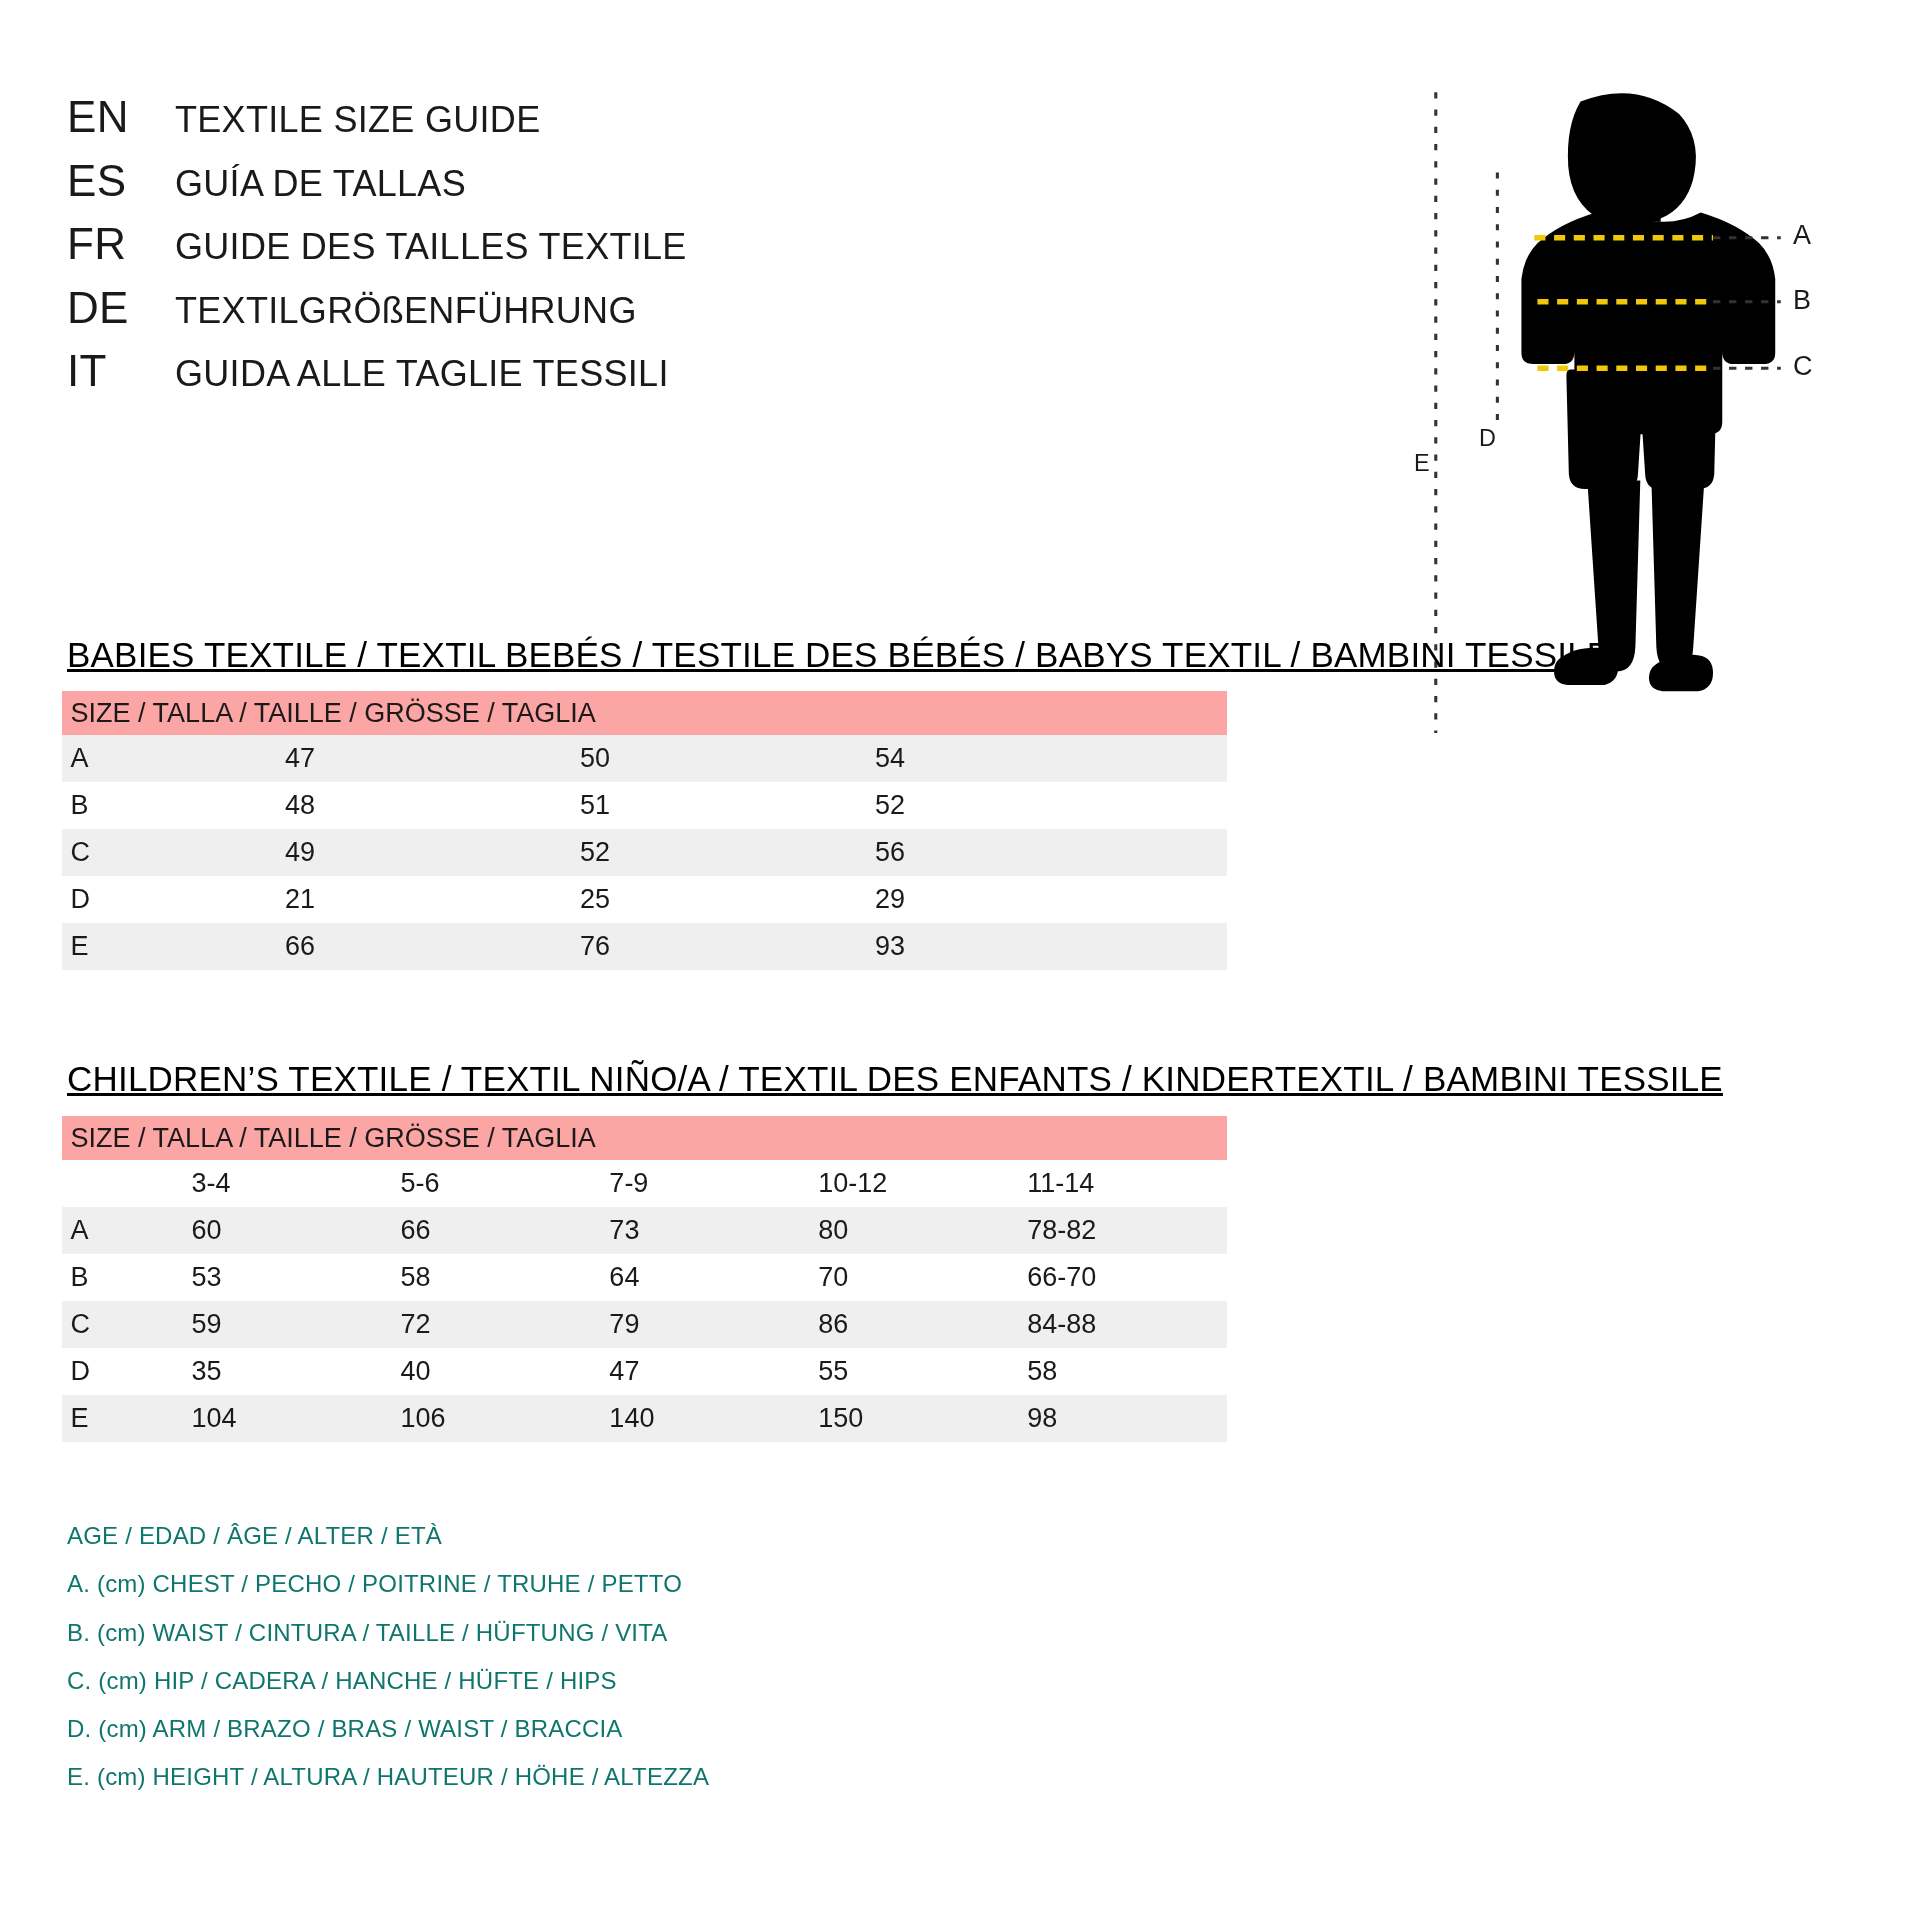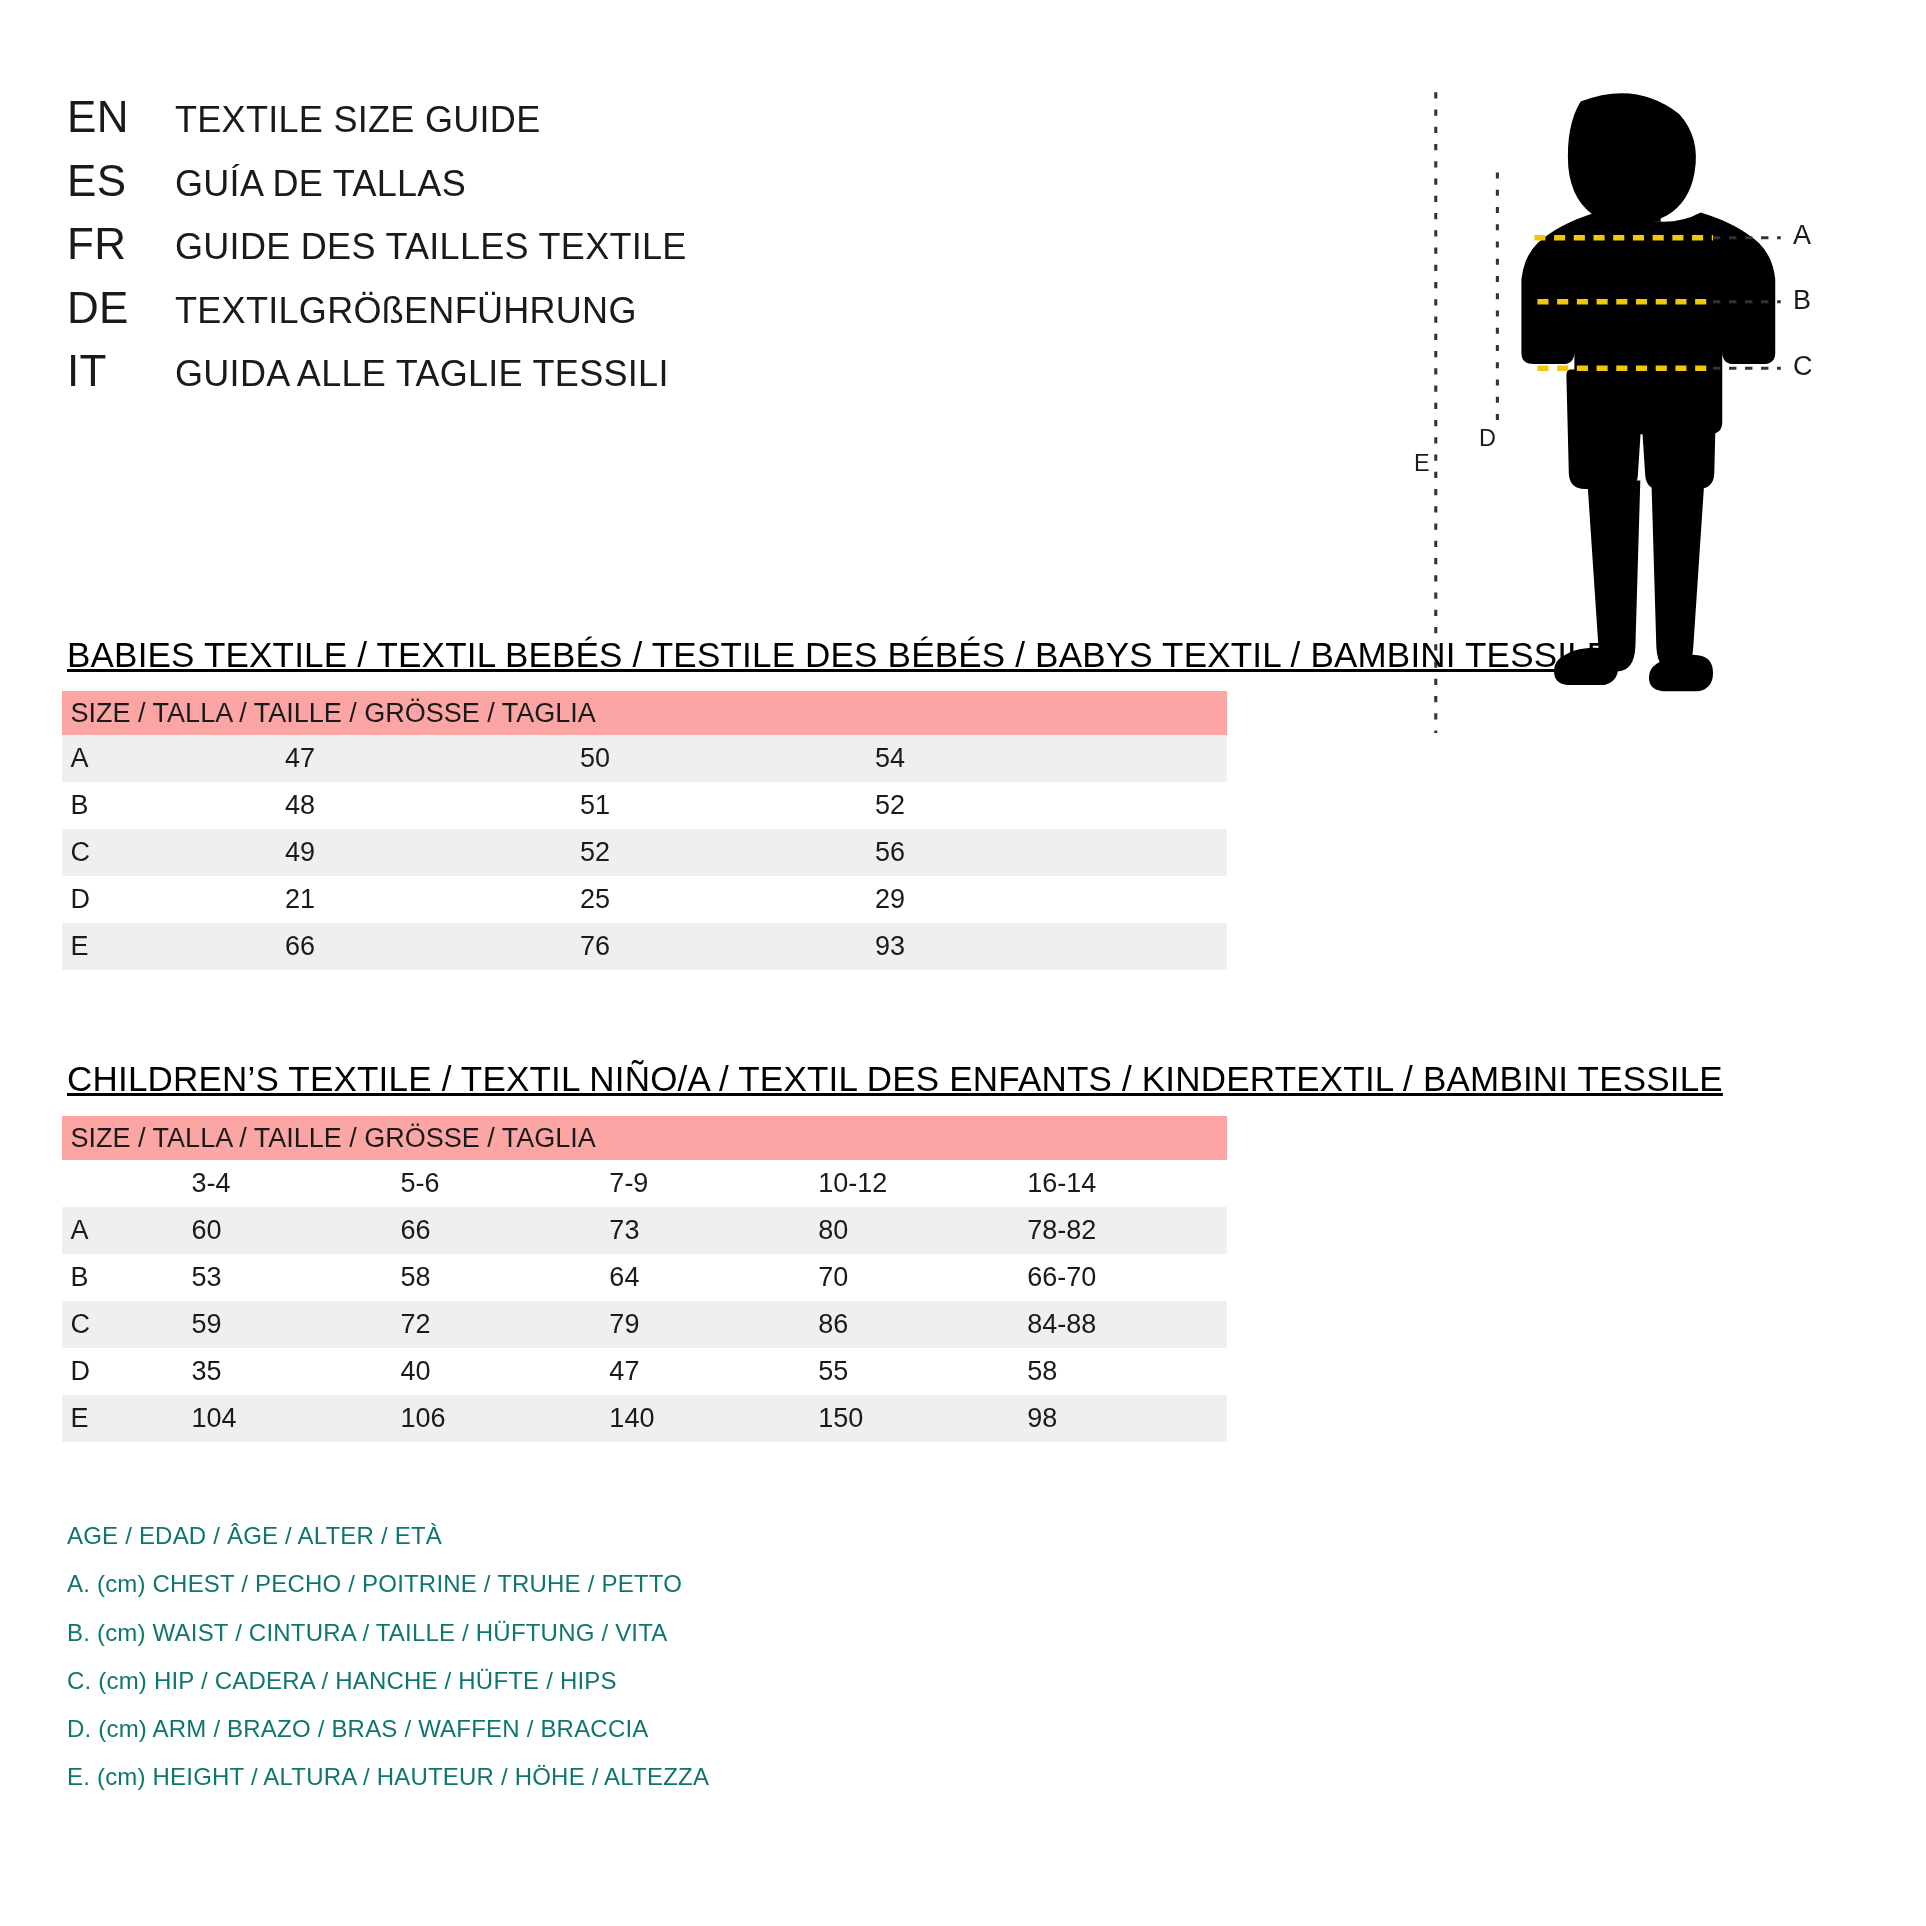"16-14" td.col-val-kids { text: 16-14 -> 11-14 }
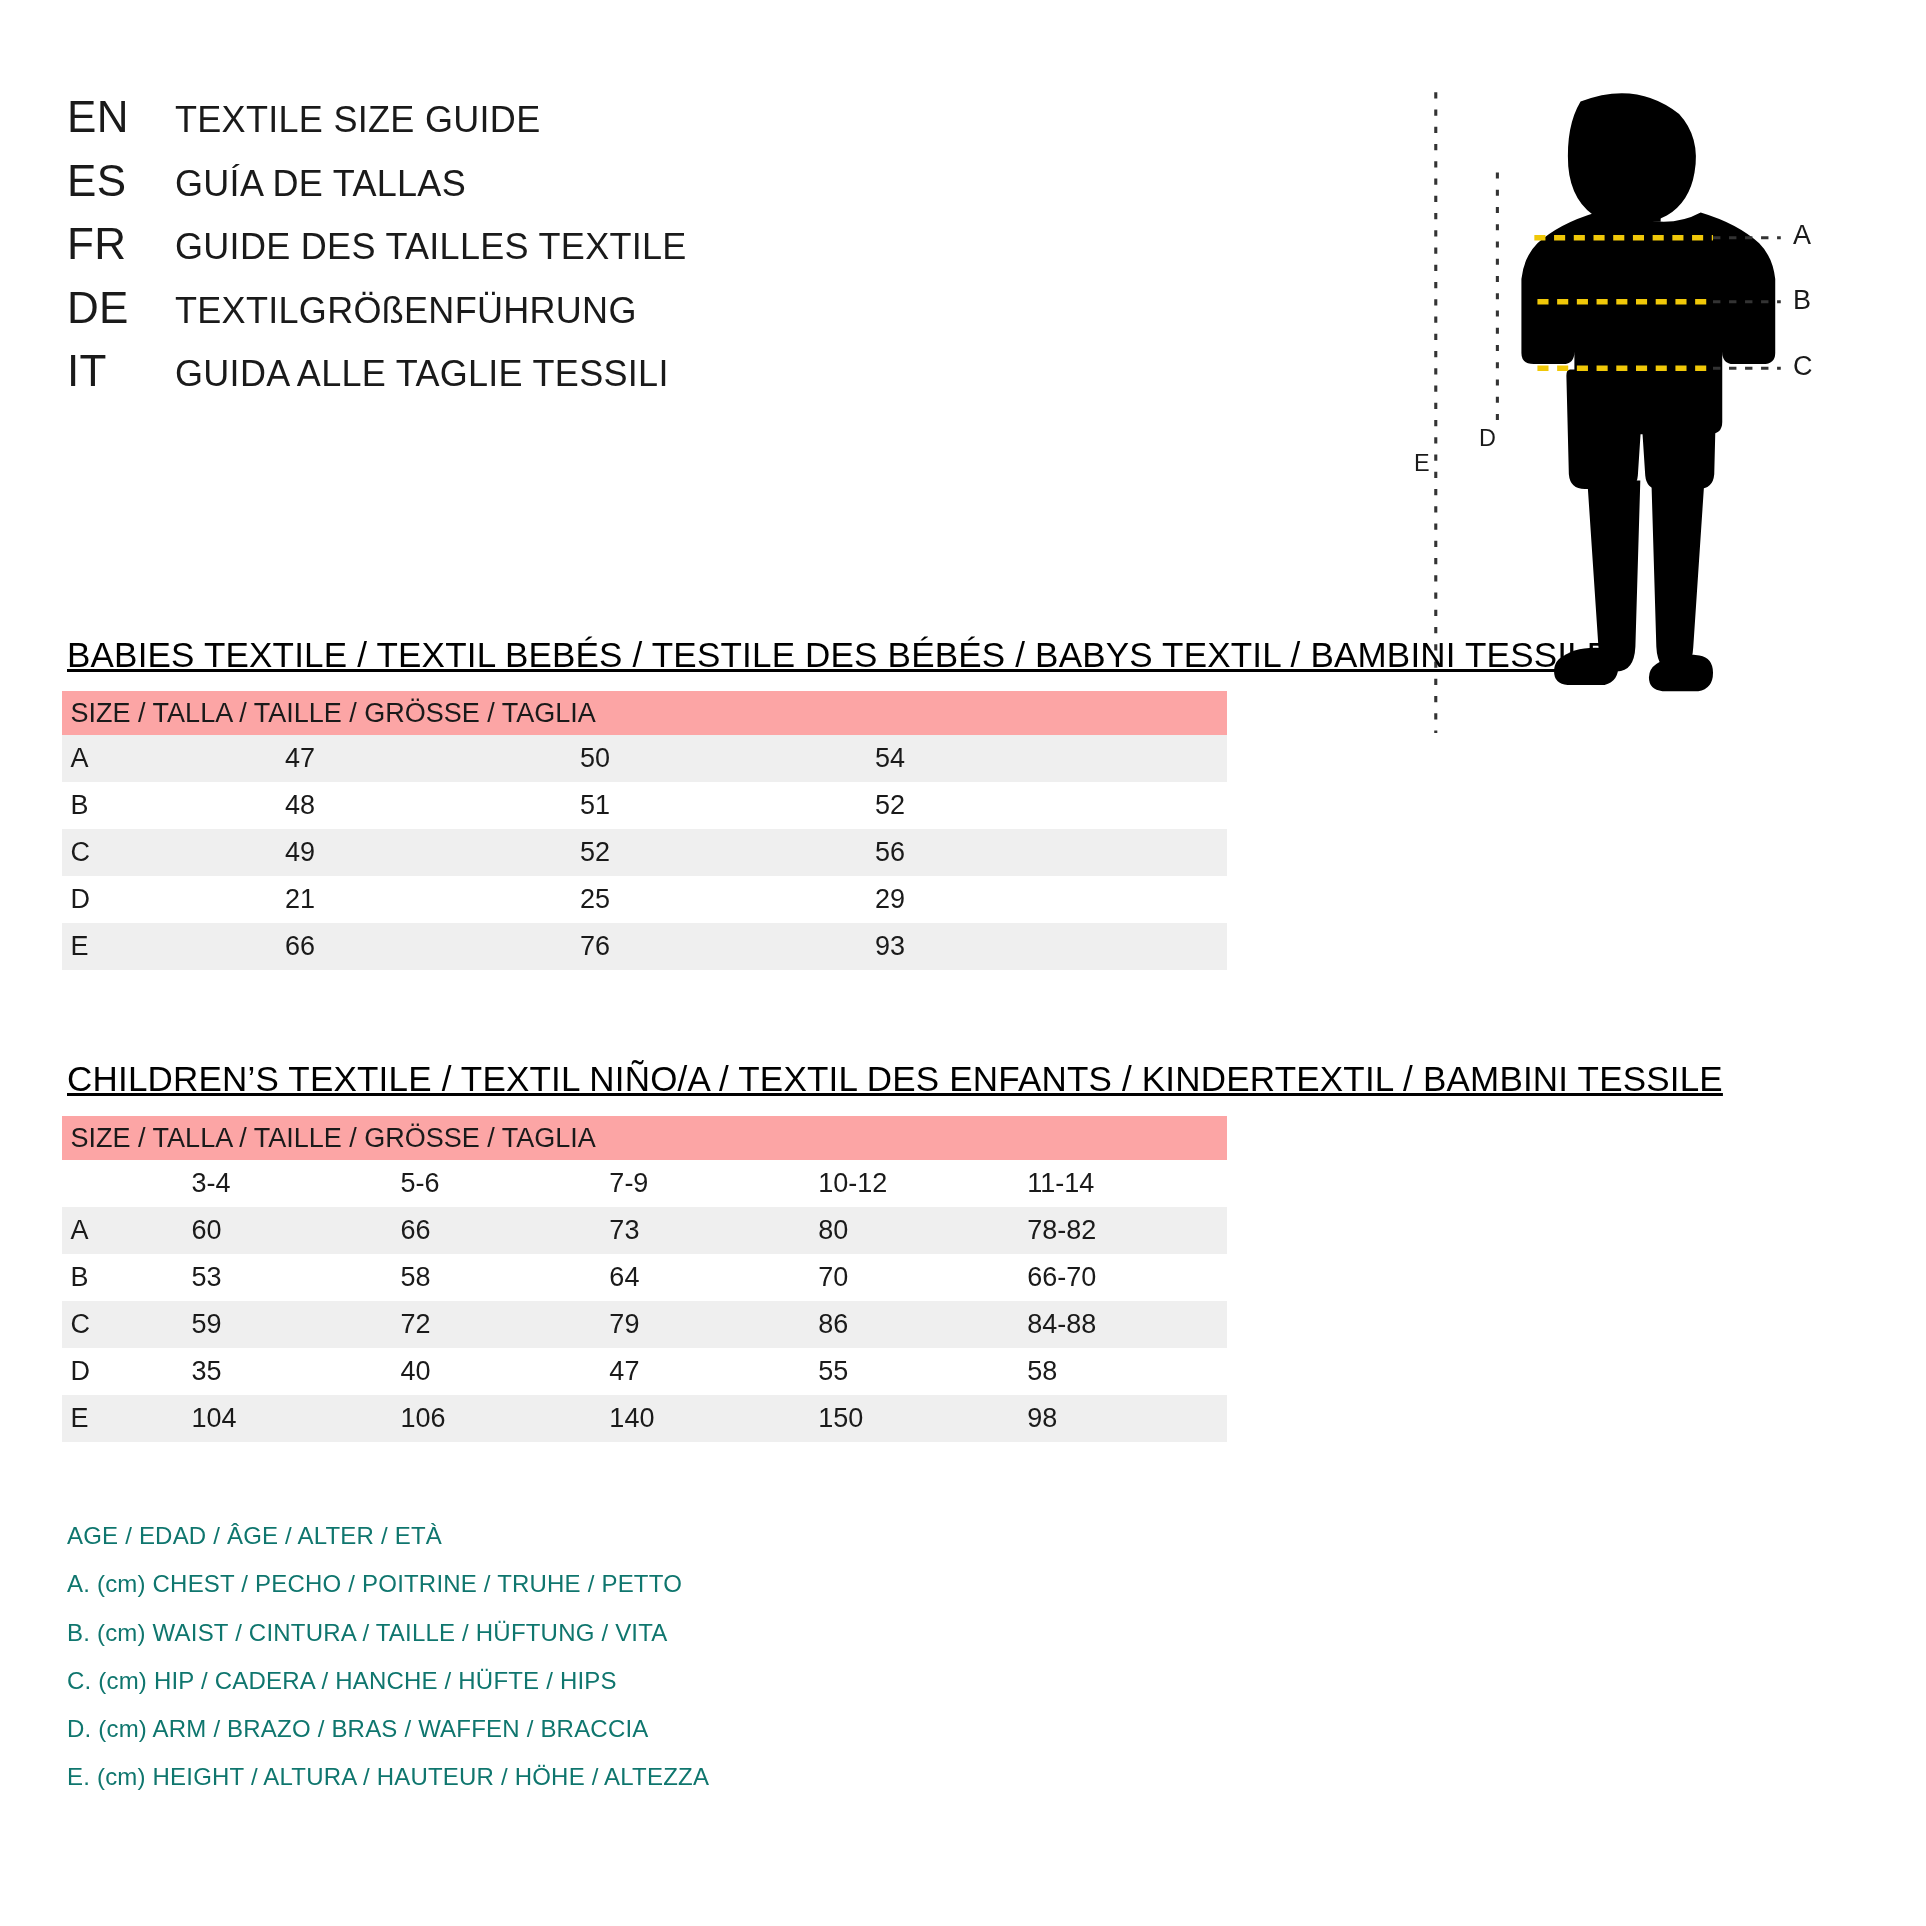"D. (cm) ARM / BRAZO" div.legend-line { text: WAFFEN -> WAIST }
